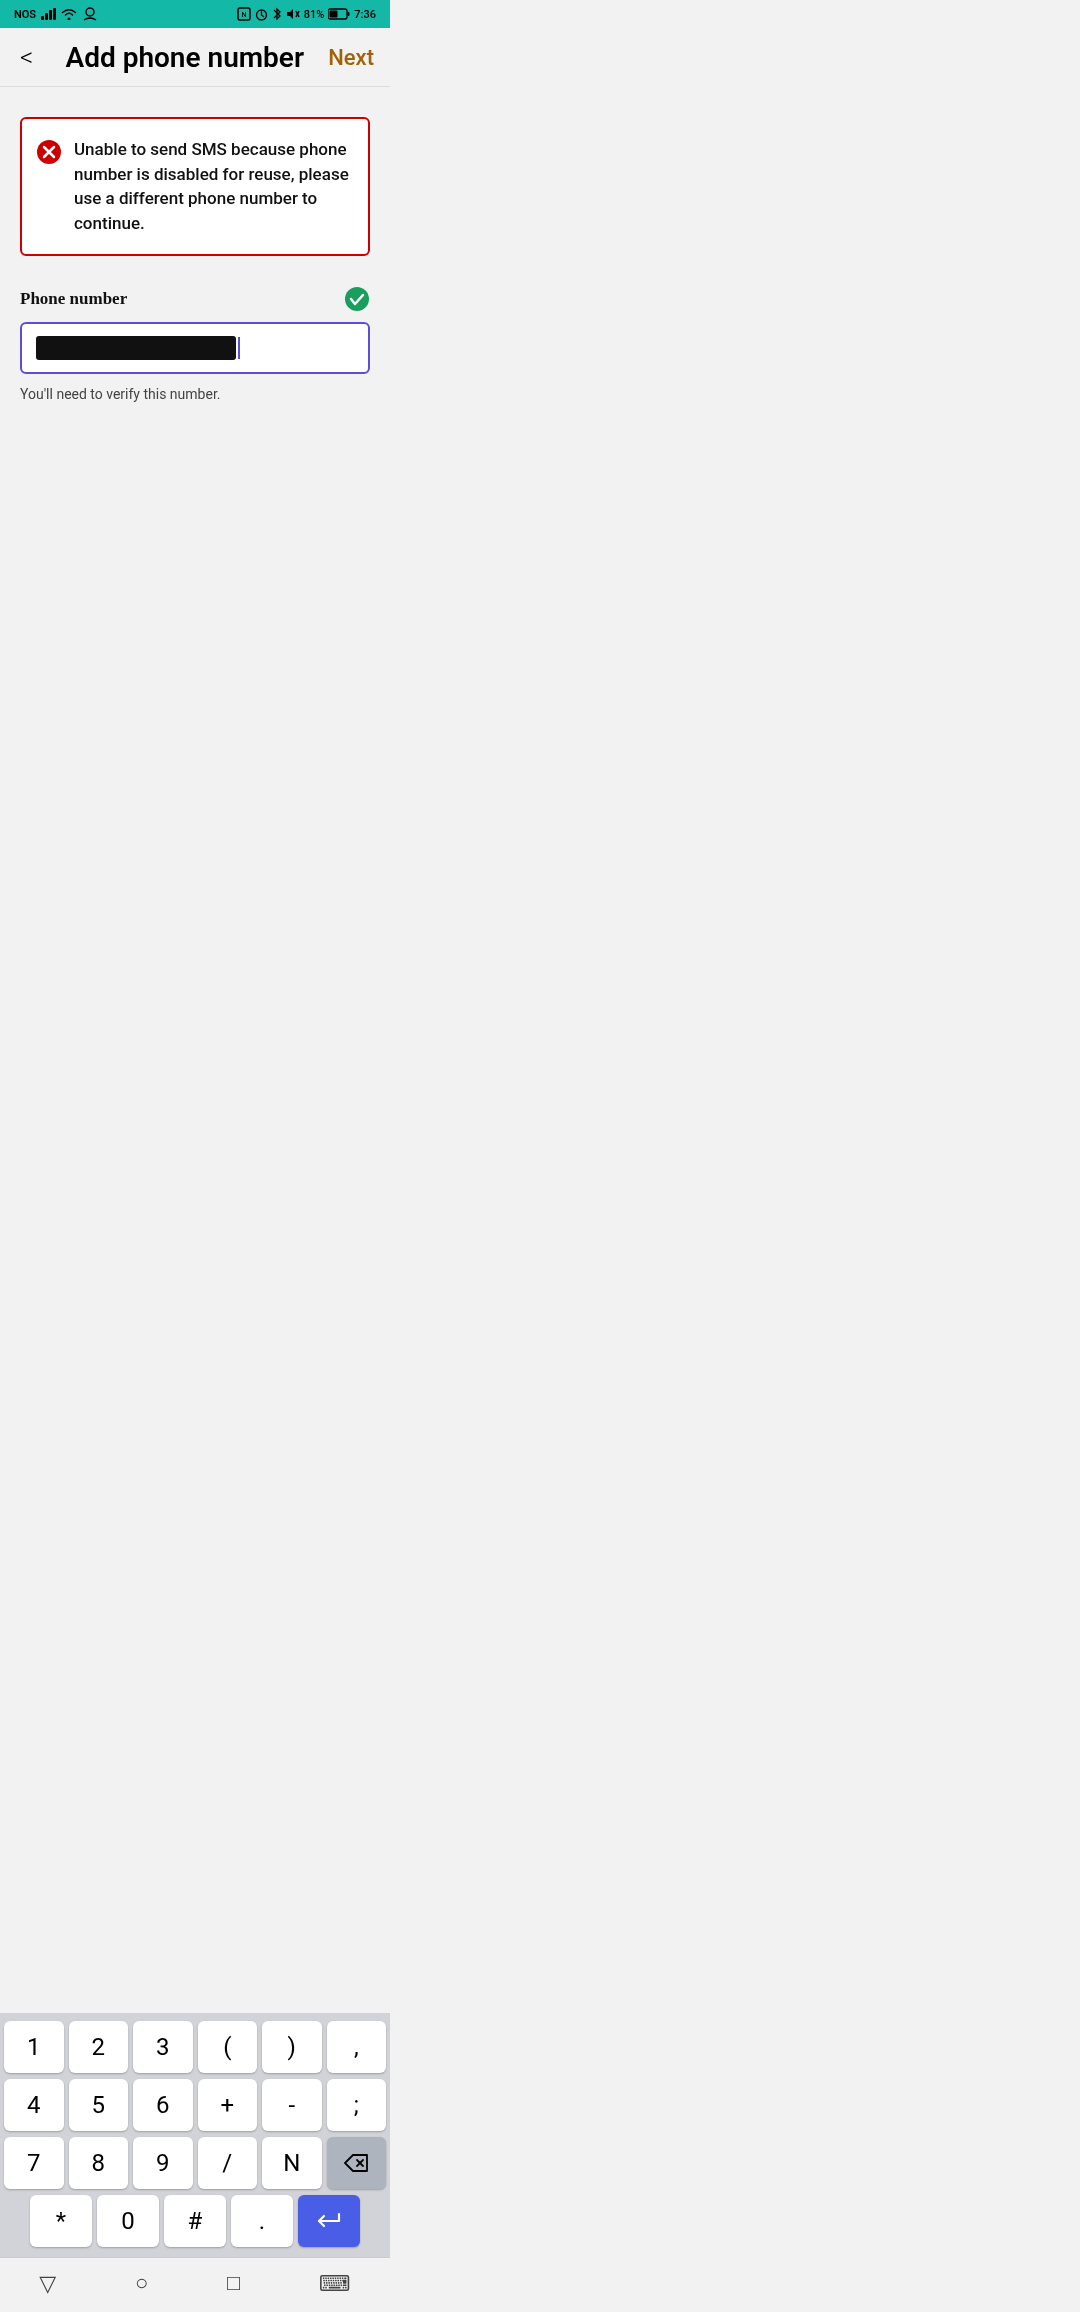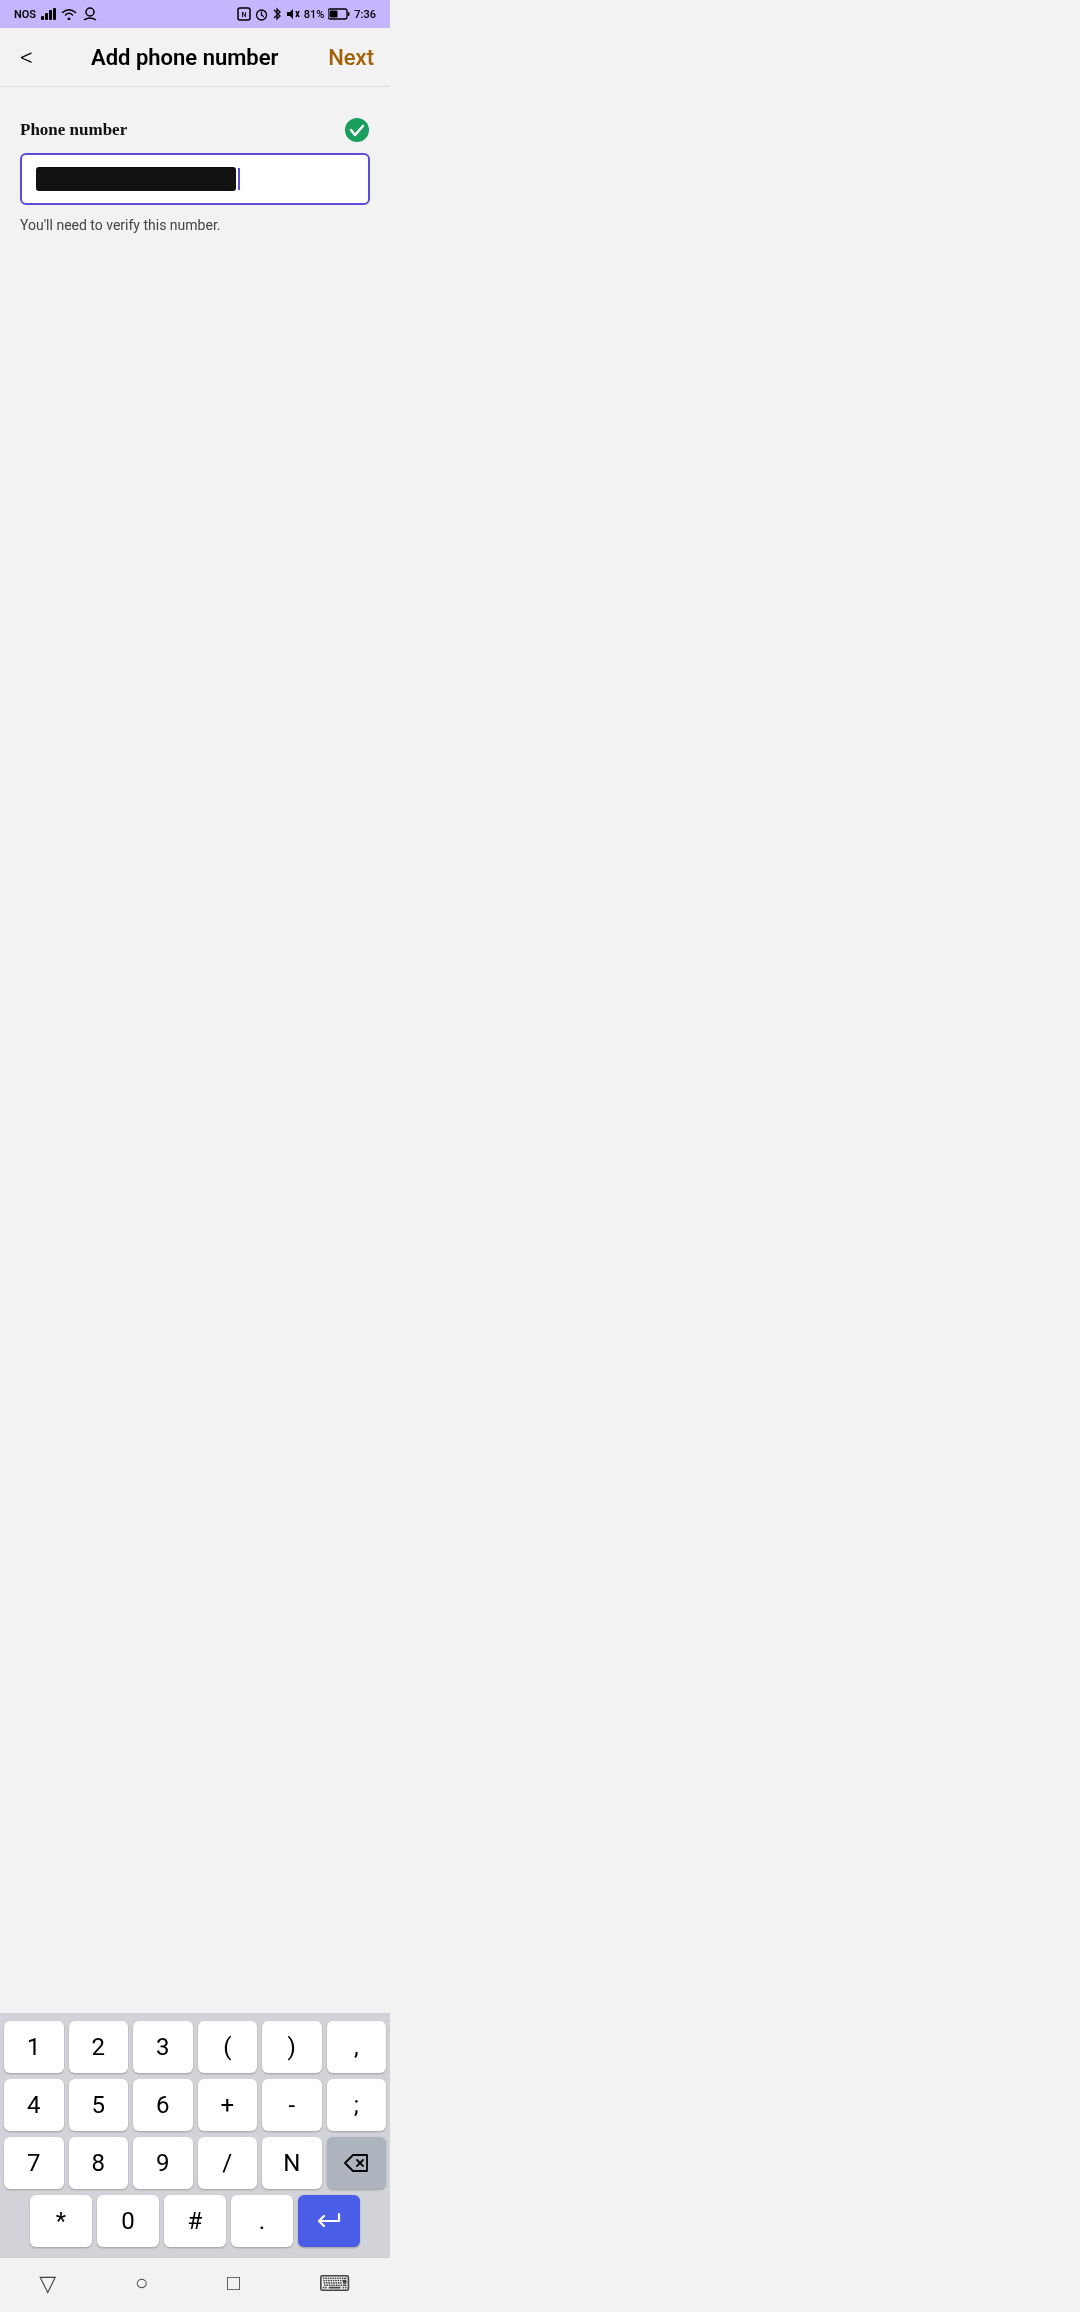"NOS" .status-bar { background: #c4b5fd -> #14b8a6 }
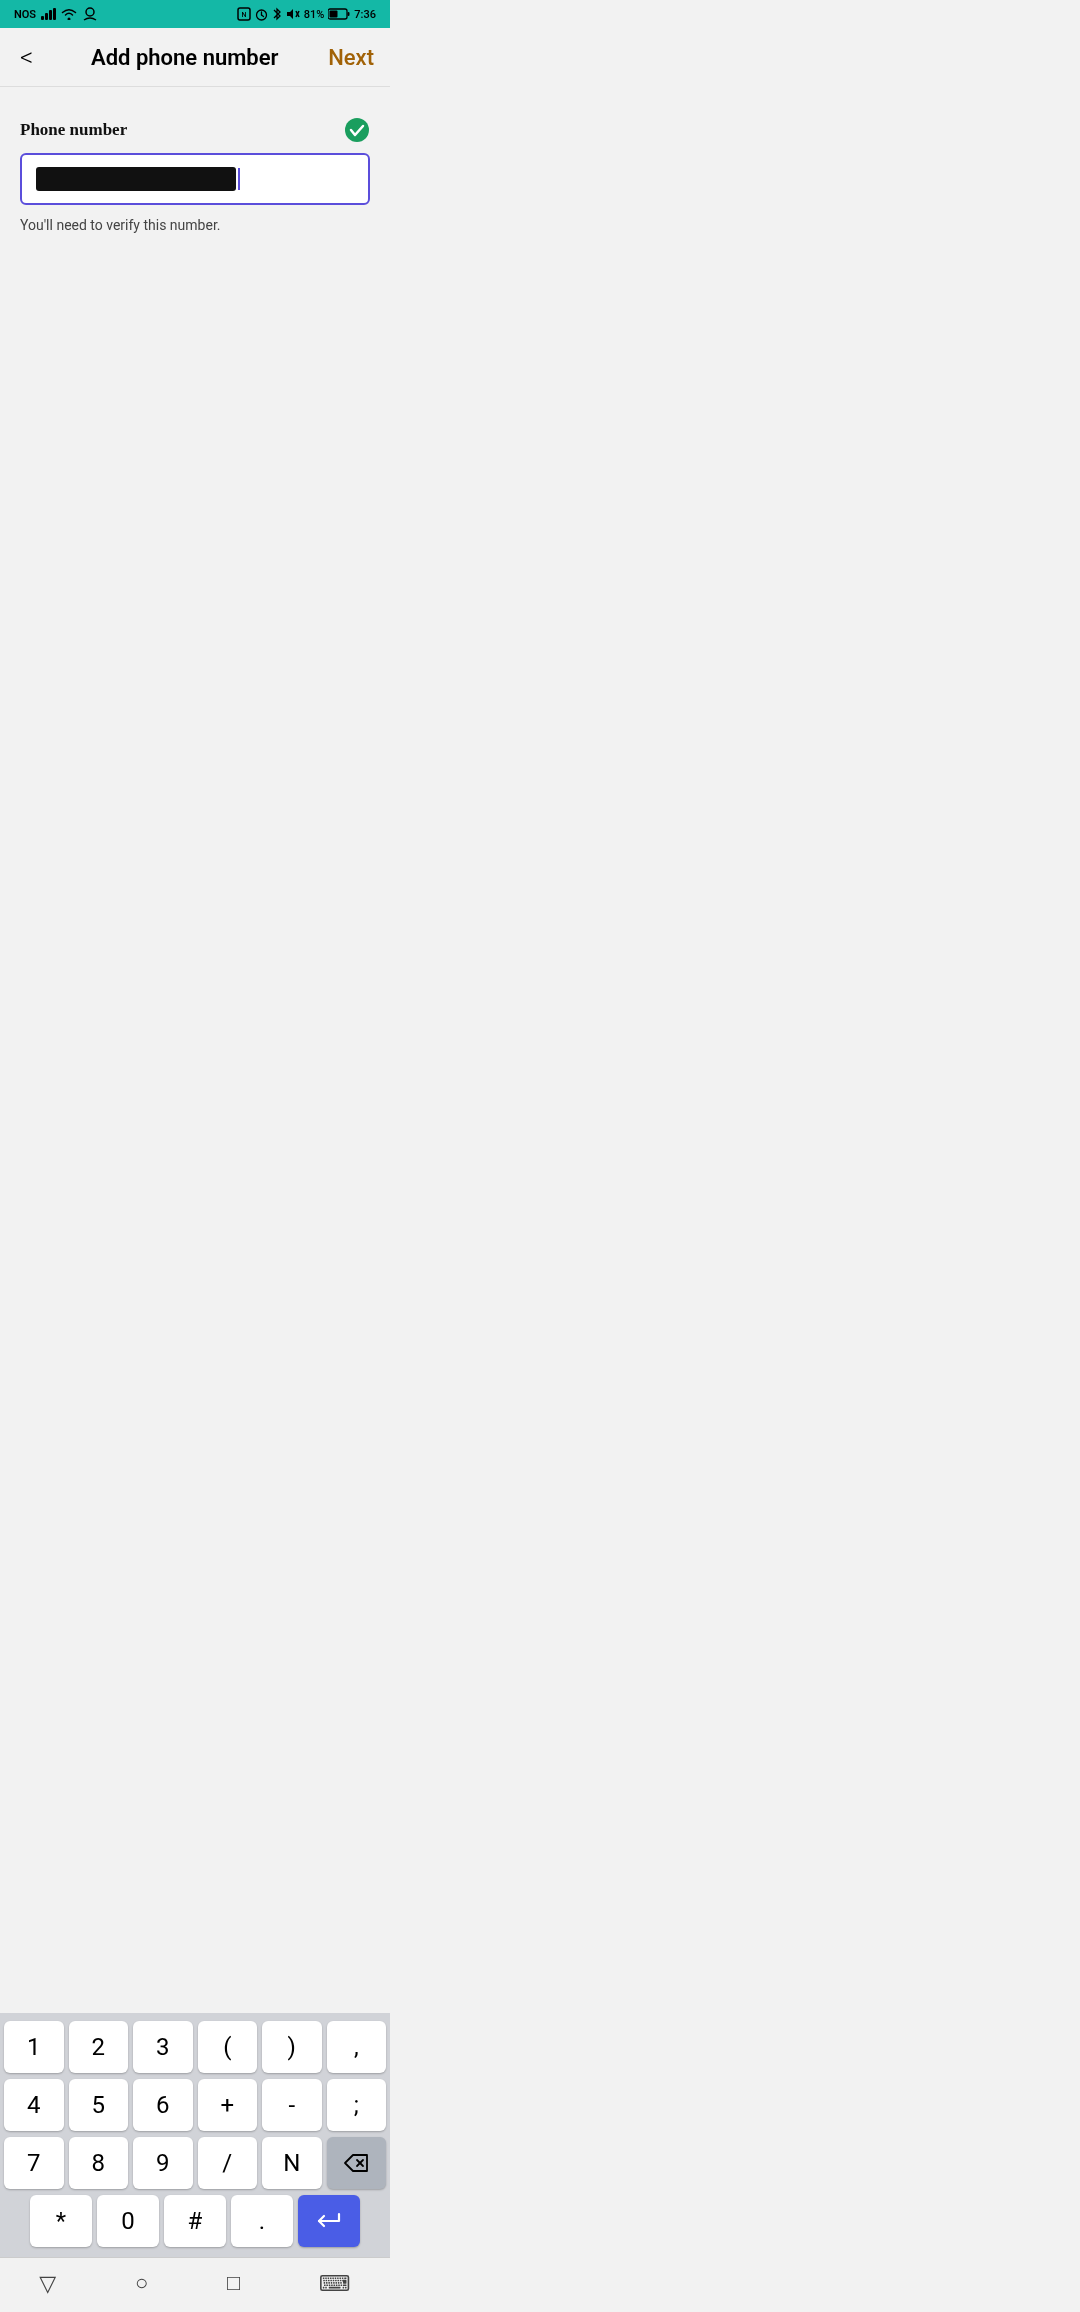"Add phone number" .nav-title { font-size: 22px -> 28px }
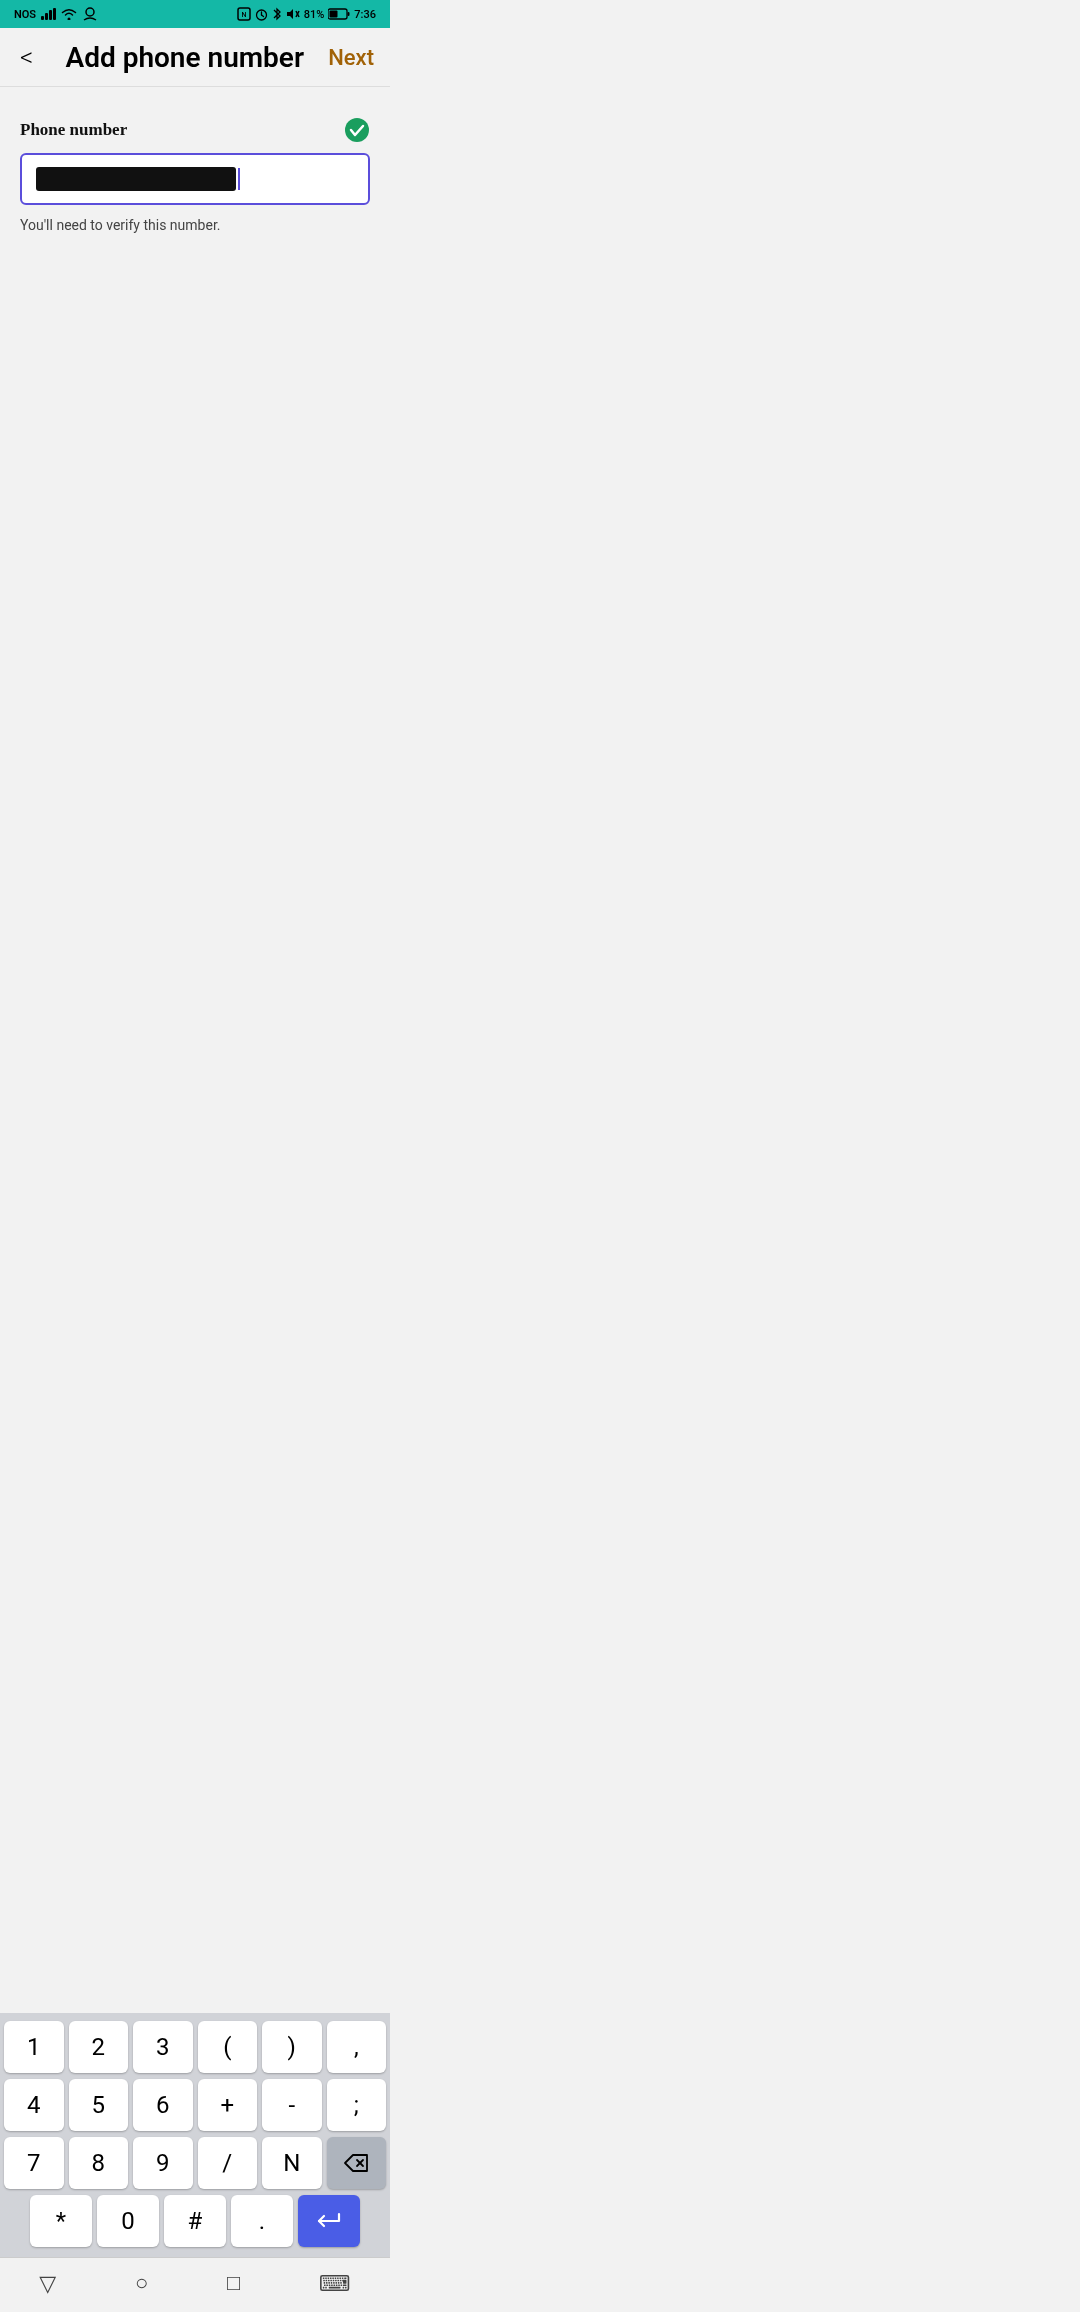"Unable to send SMS because" div.error-box { html: none -> <div> <svg> <circle></circle> <line></line> <line></line> </svg> <div>Unable to send SMS because phone number is disabled for reuse, please use a different phone number to continue.</div> </div> }
